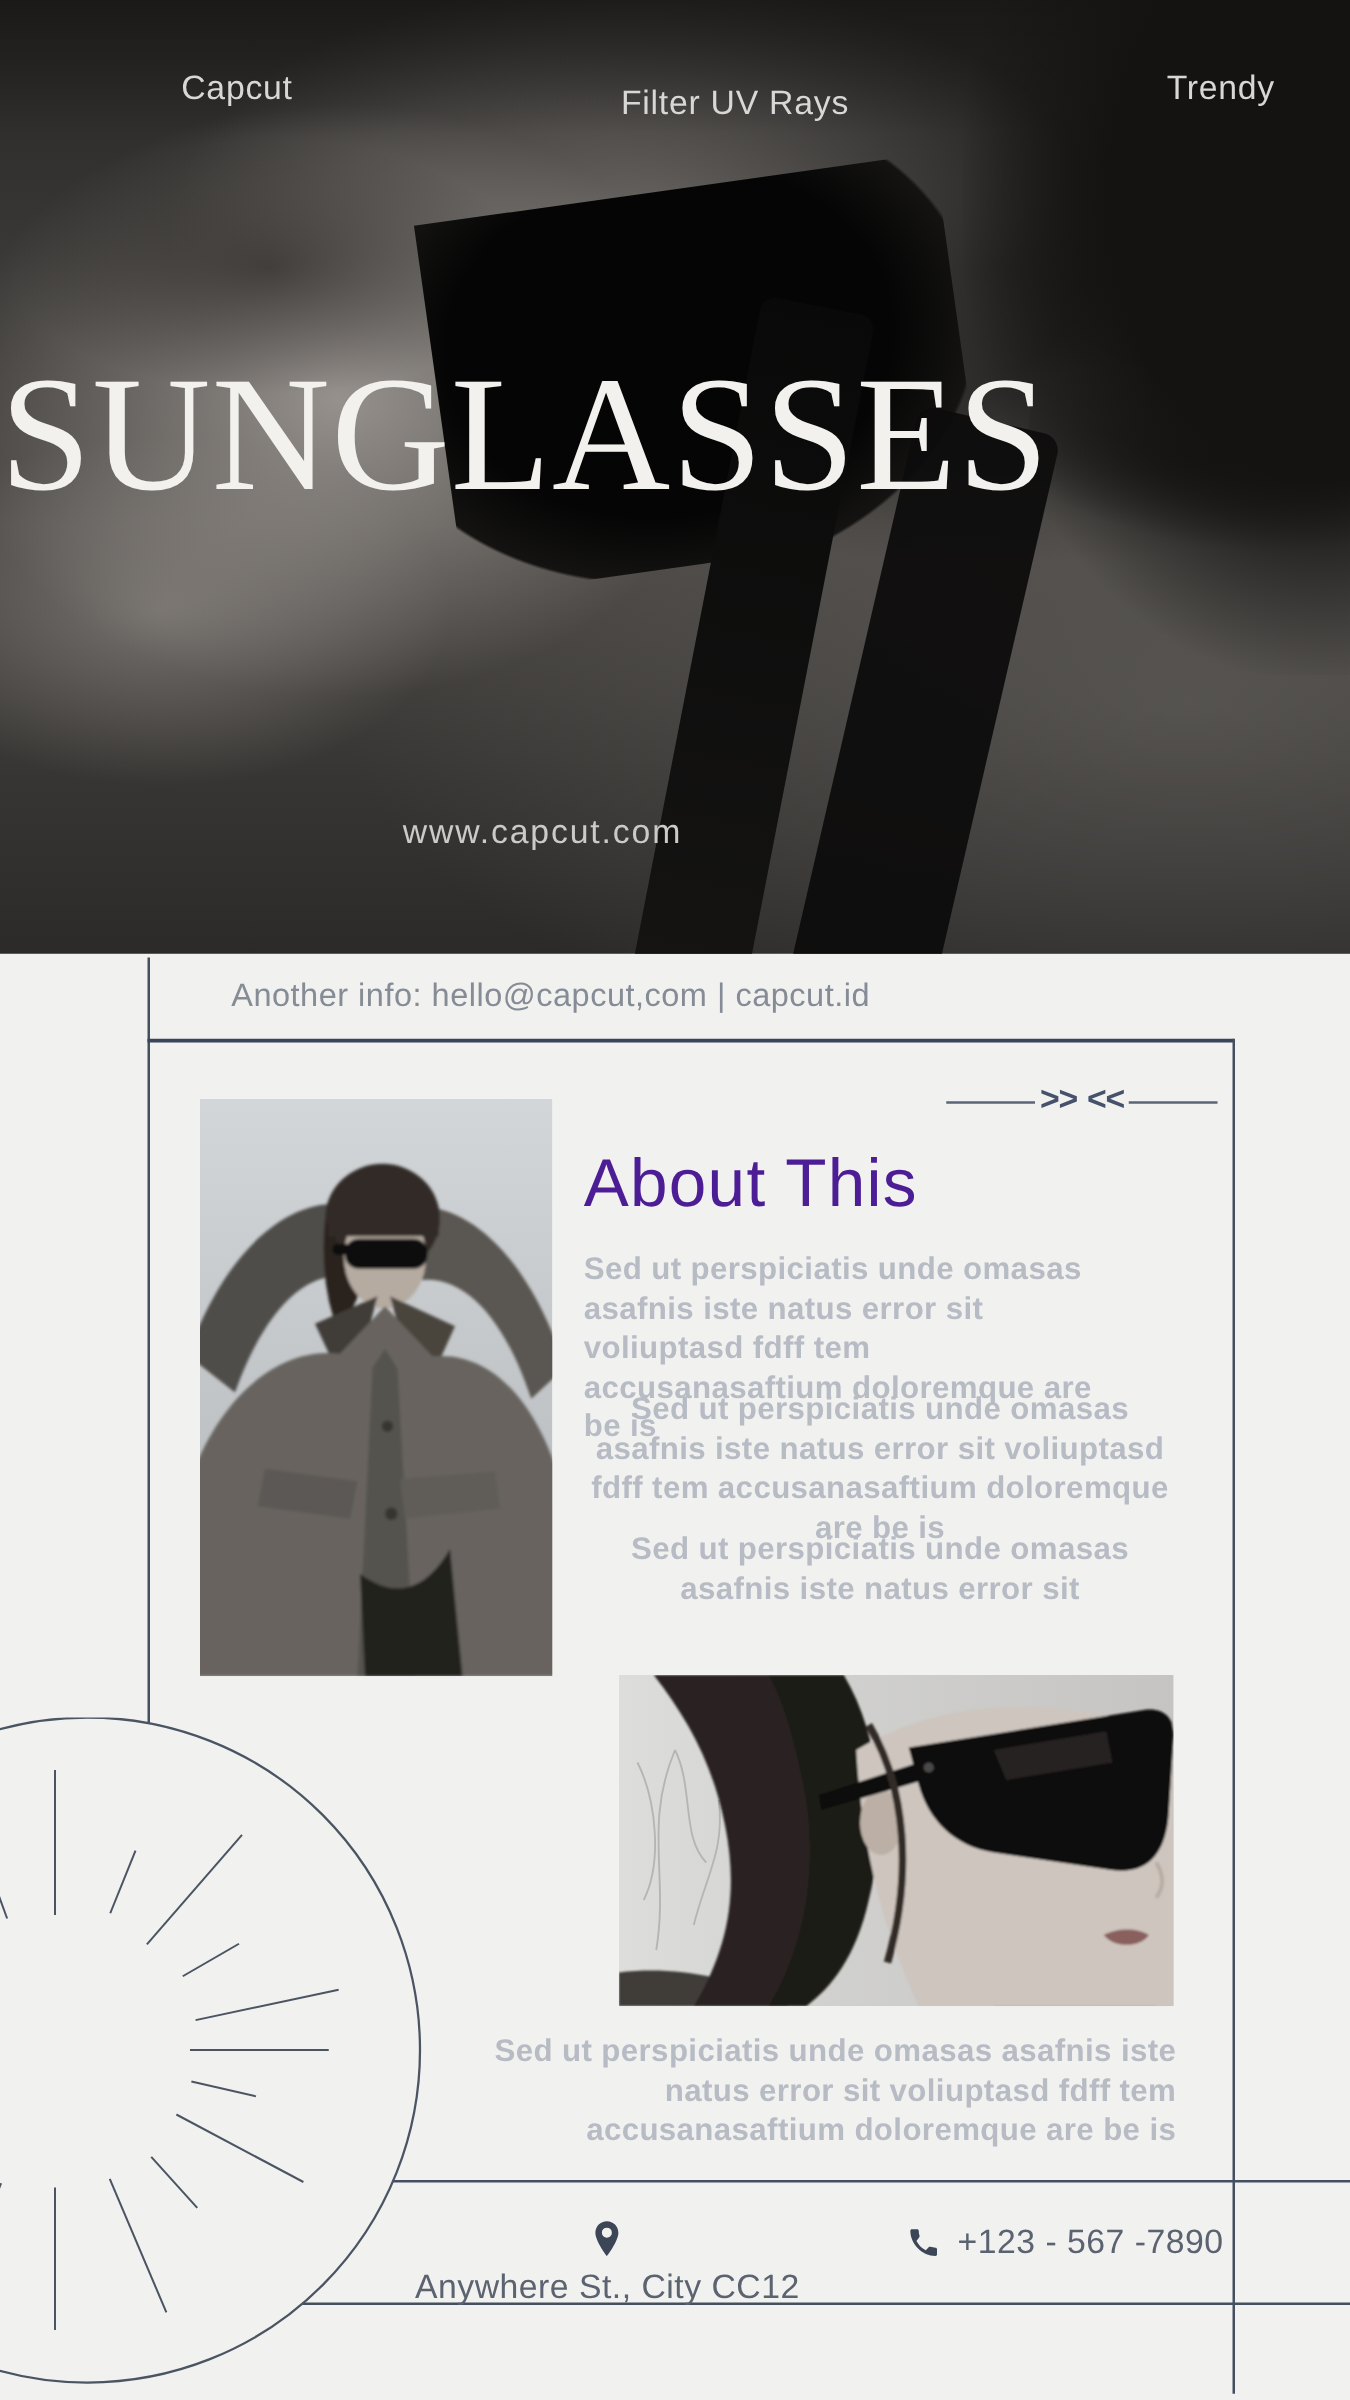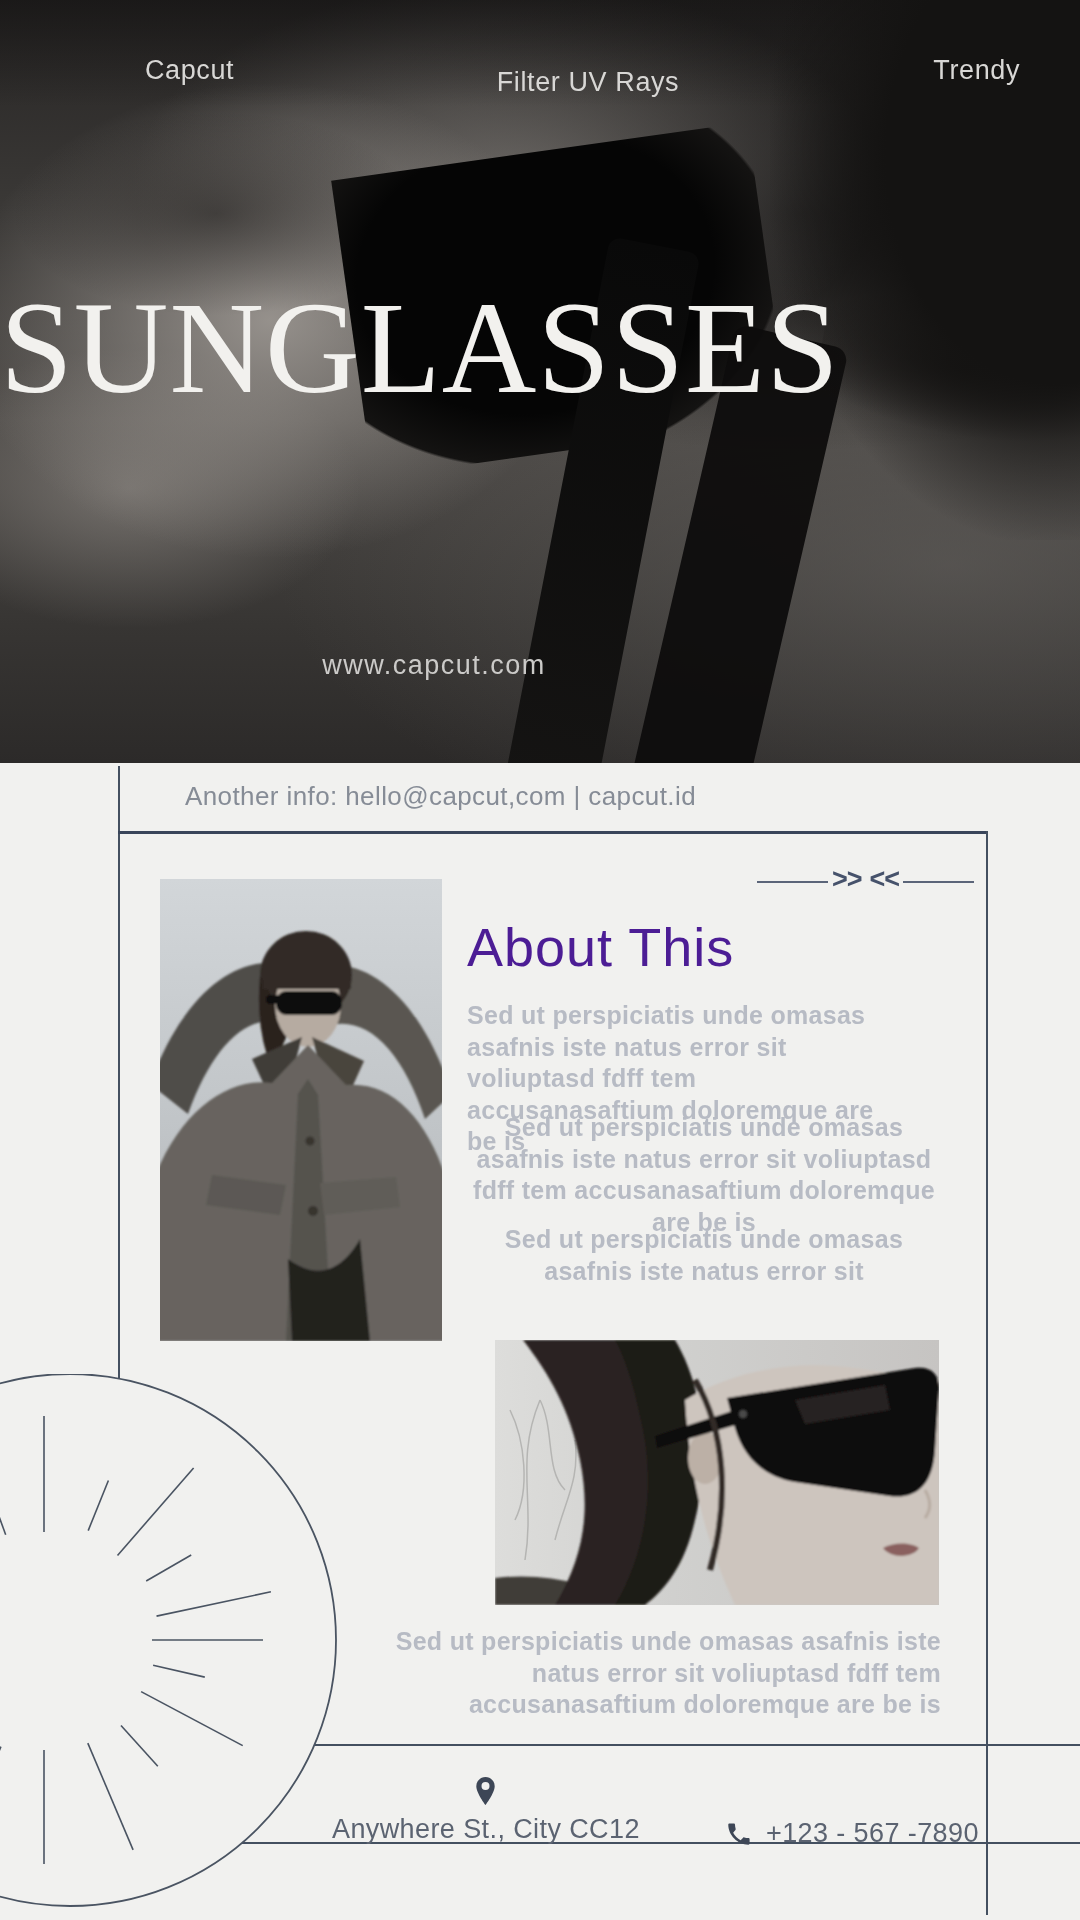"+123 - 567 -7890" .footer-phone { top: 1818px -> 1778px }
